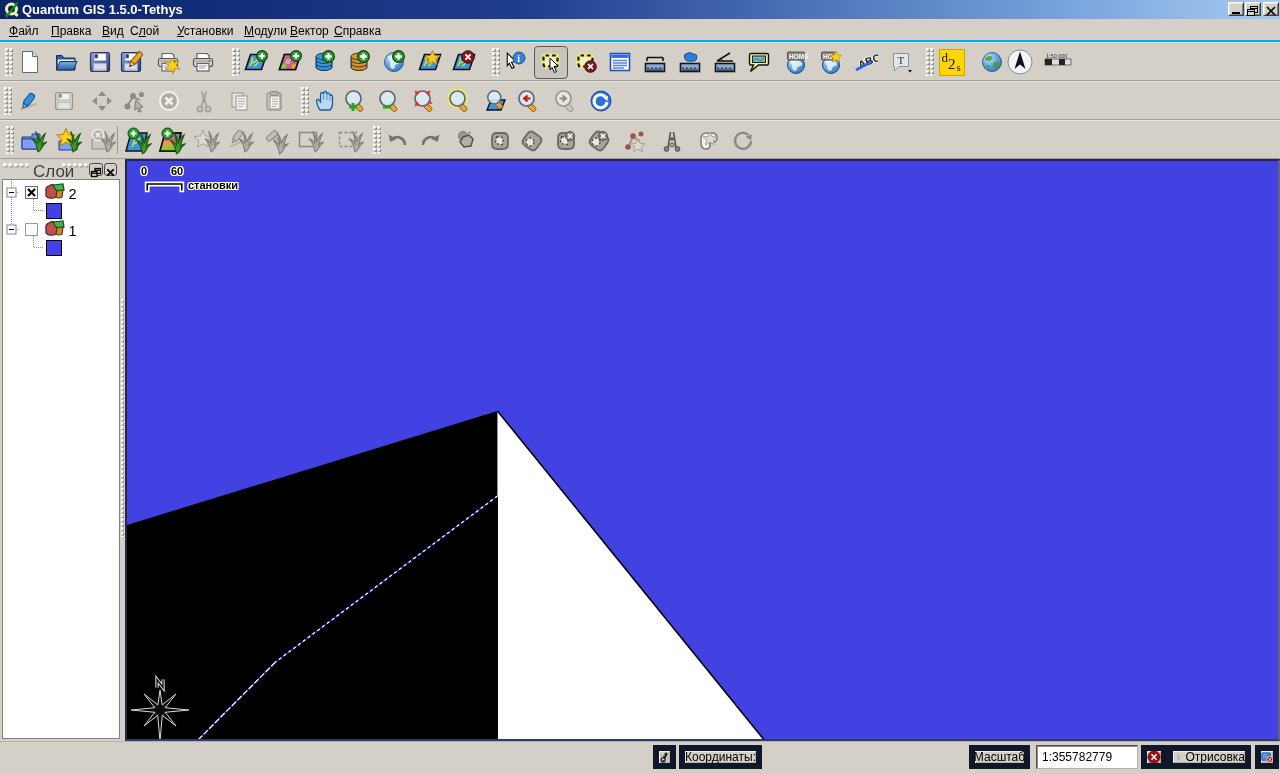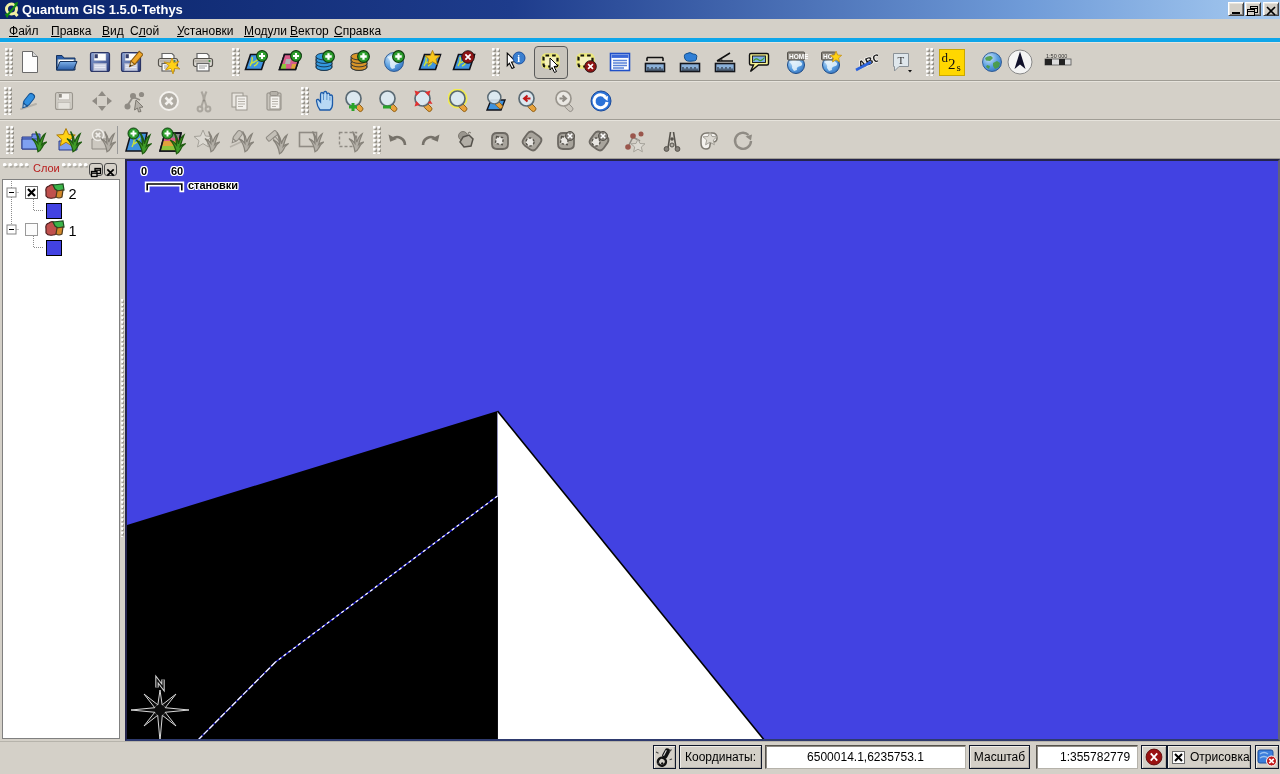"Файл" #menubar { border-bottom: 4px solid #0ea5e9 -> 2px solid #0ea5e9 }
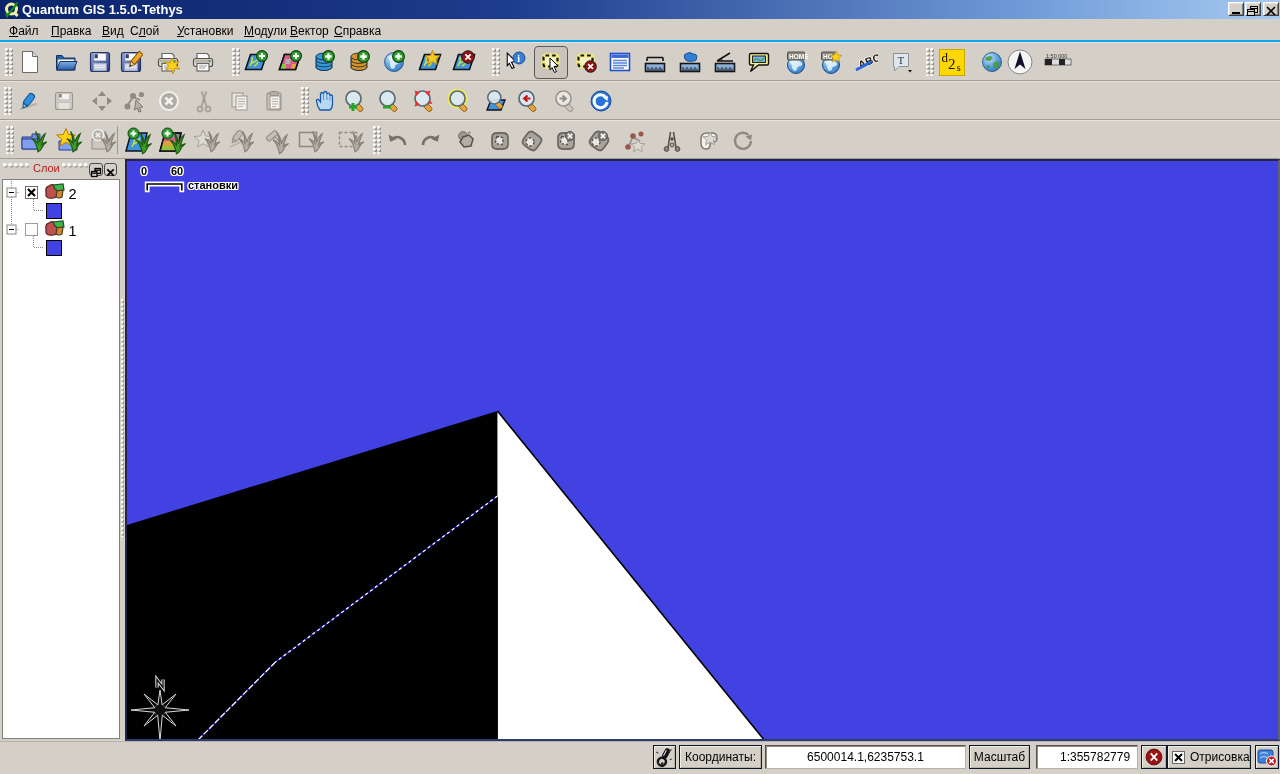"Слои" #docktitle { color: #b91c1c -> #404040; font-size: 11px -> 17px }
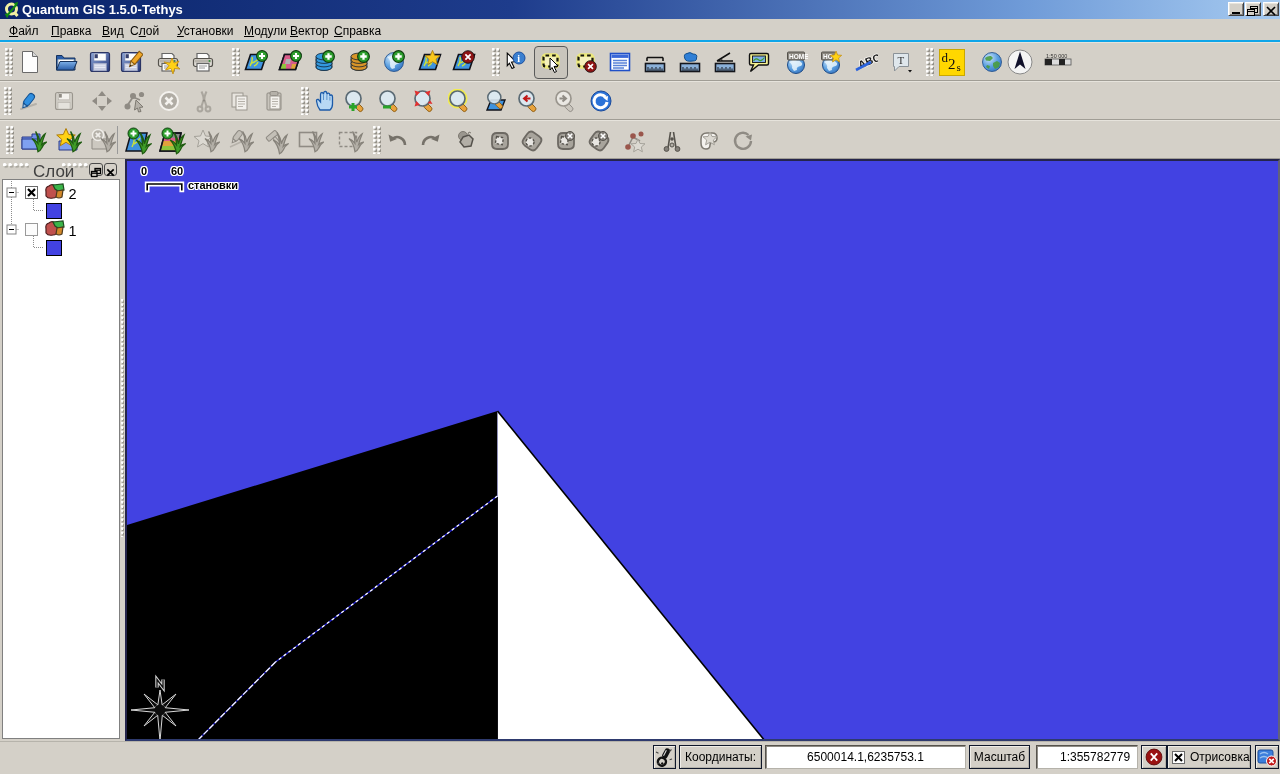"Координаты:" .spanel { border: 1px solid #0f172a -> 6px solid #0f172a }
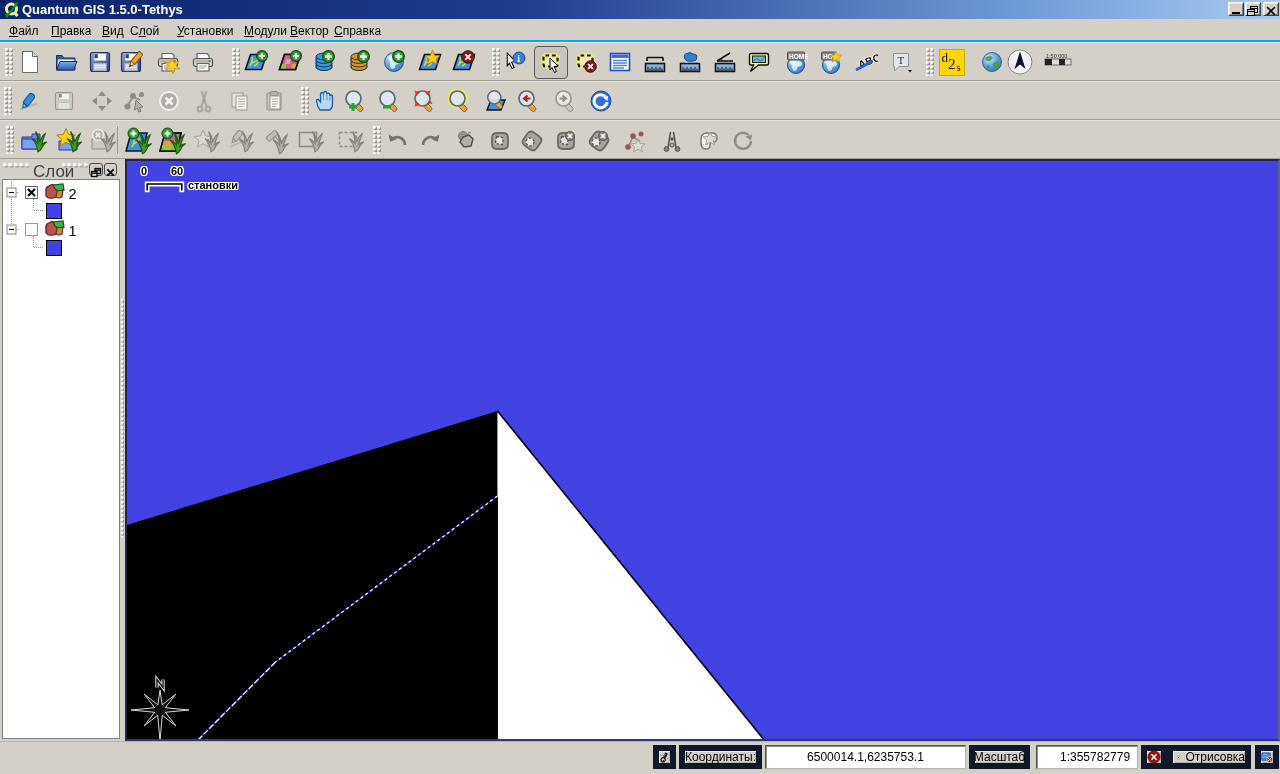"6500014.1,6235753.1" div.sinput { html: <div>6500014.1,6235753.1</div> -> none }
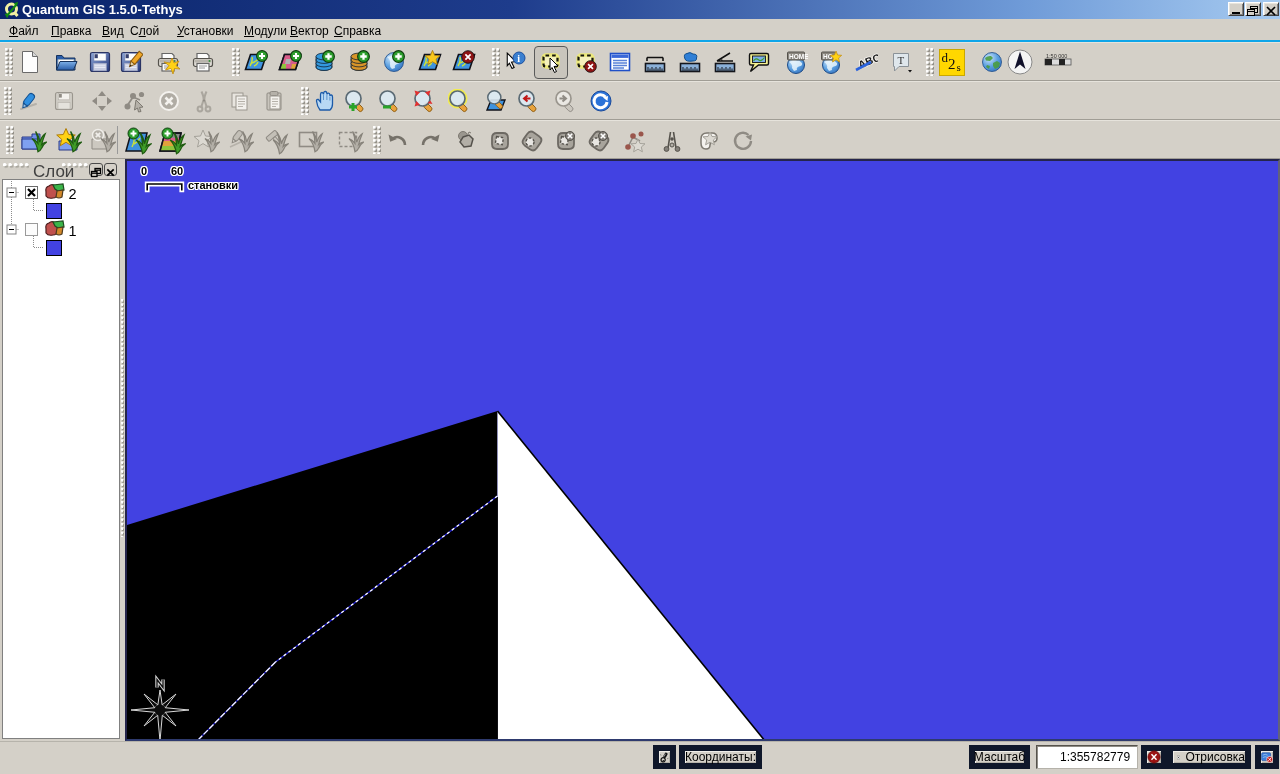"1:355782779" div.sinput { padding-left: 23px -> 5px }
